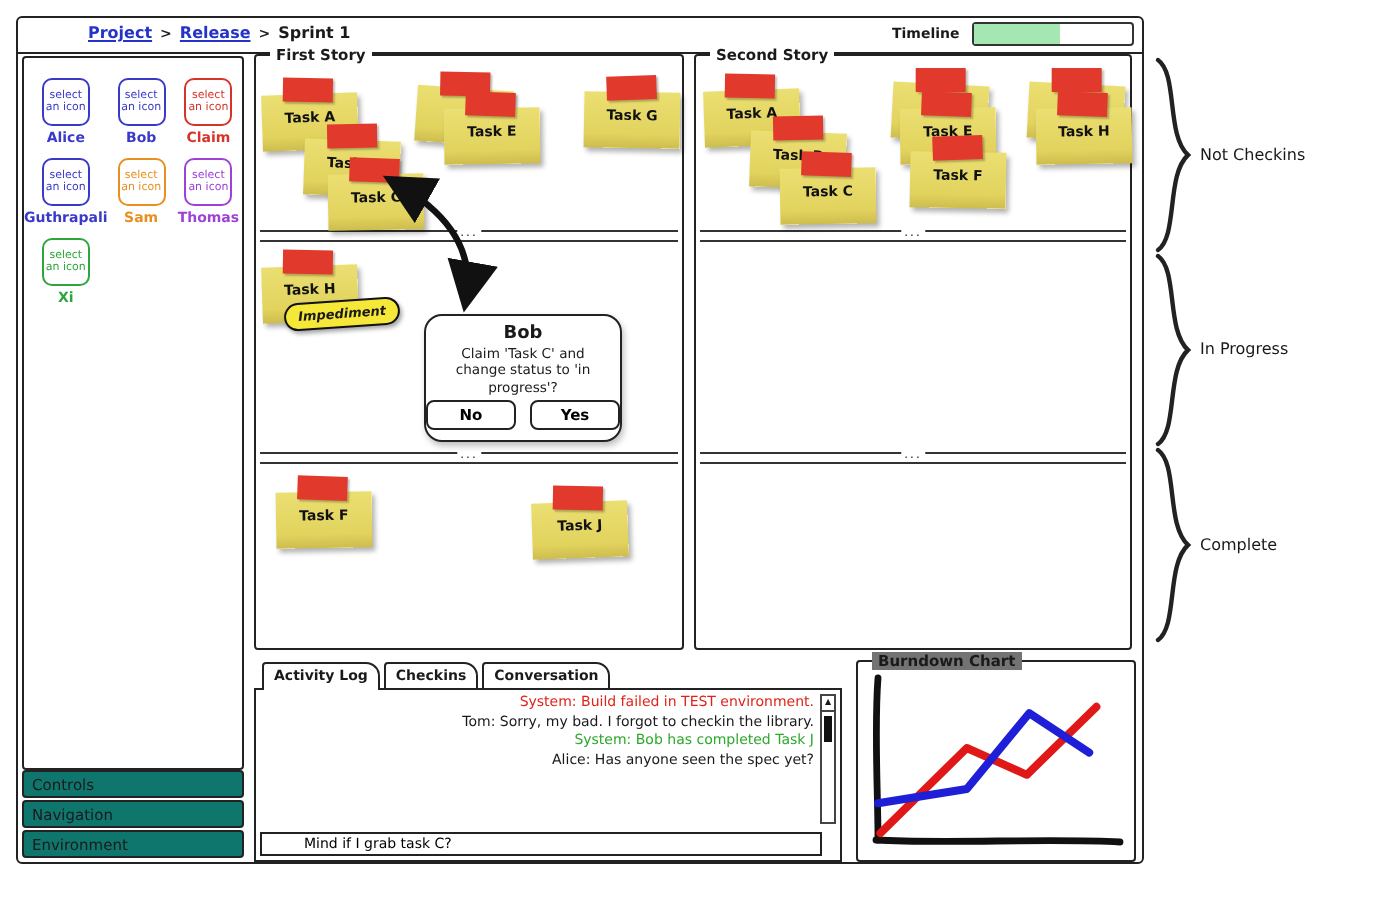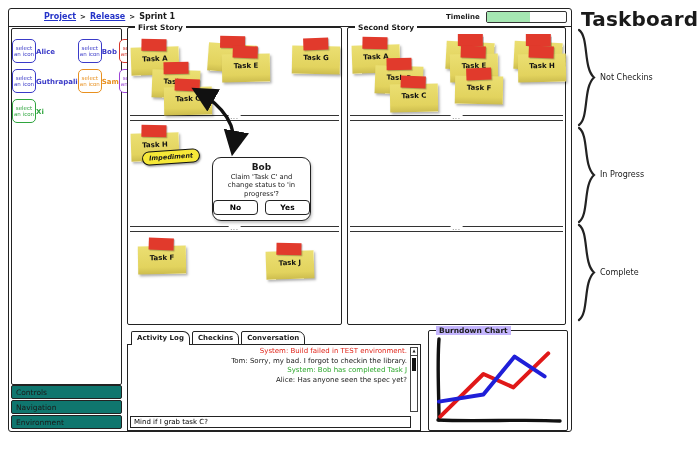"Taskboard" div.page-title { html: <div>Taskboard</div> -> none }
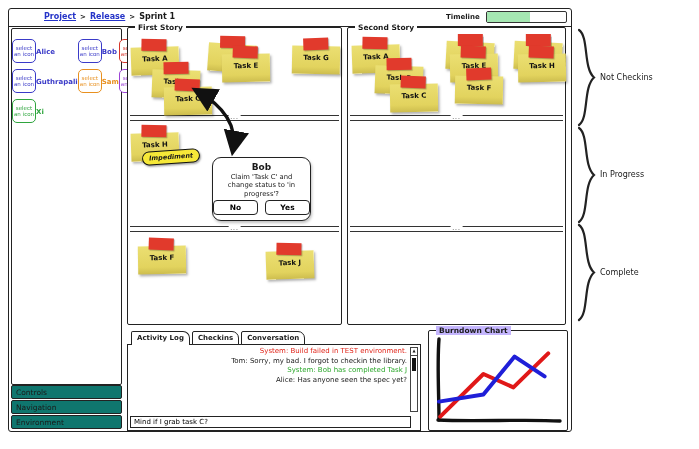"Alice" .member { flex-direction: none -> column }
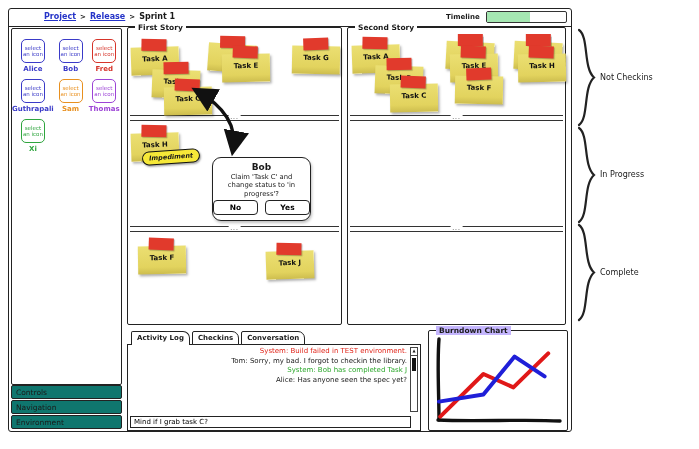"Fred" div.member-name { text: Fred -> Claim }
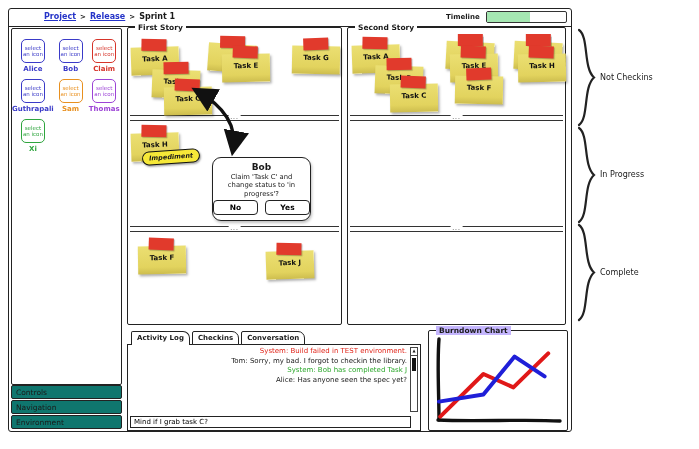"Burndown Chart" .burn-label { background: #c4b5fd -> #737373 }
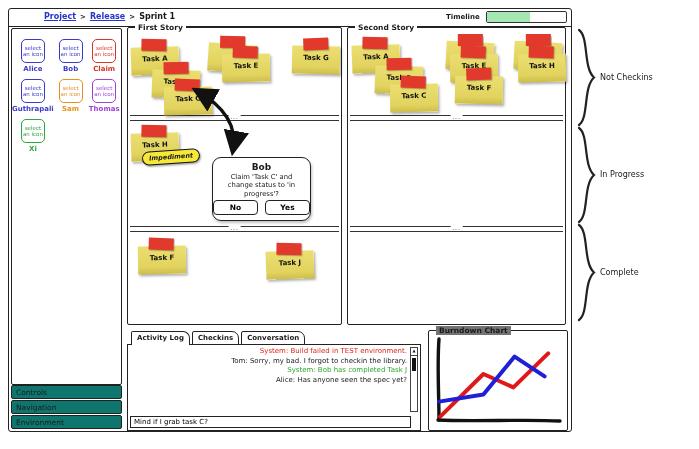"Mind if I grab task" .chat-input { padding: 0 0 0 3px -> 0 0 0 21px }
